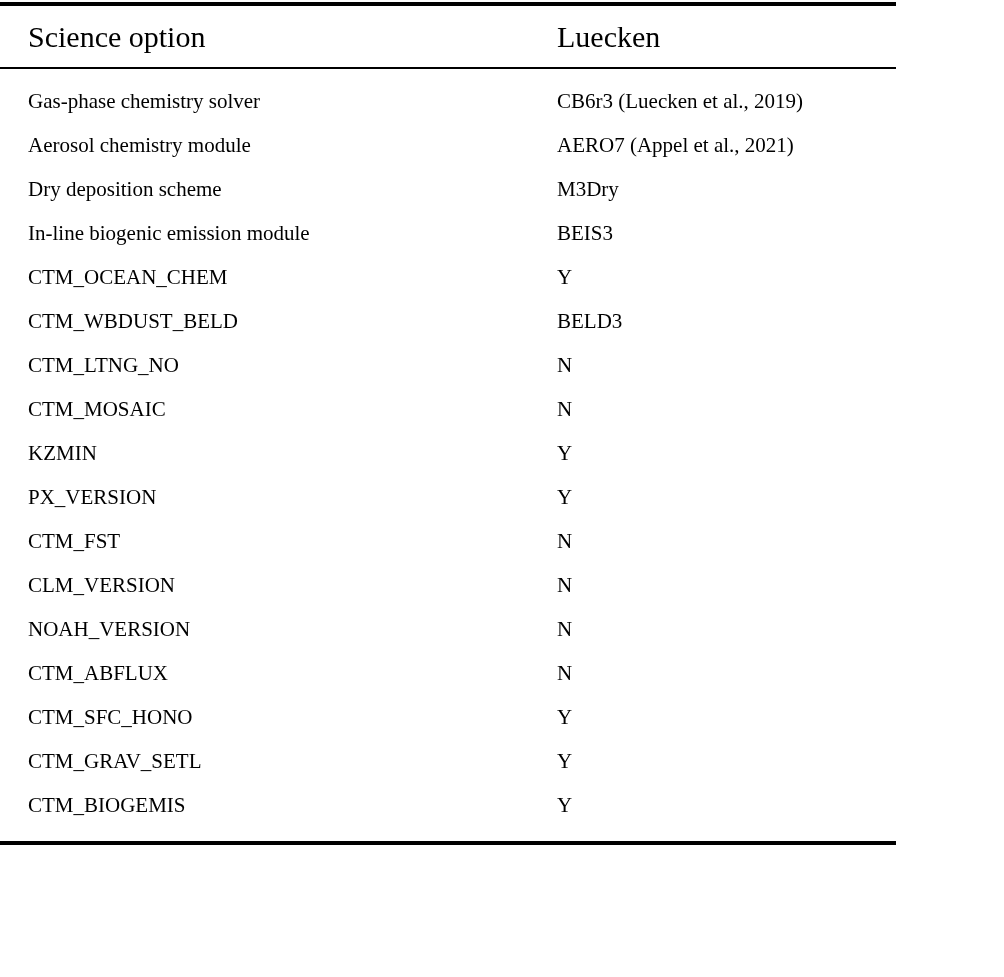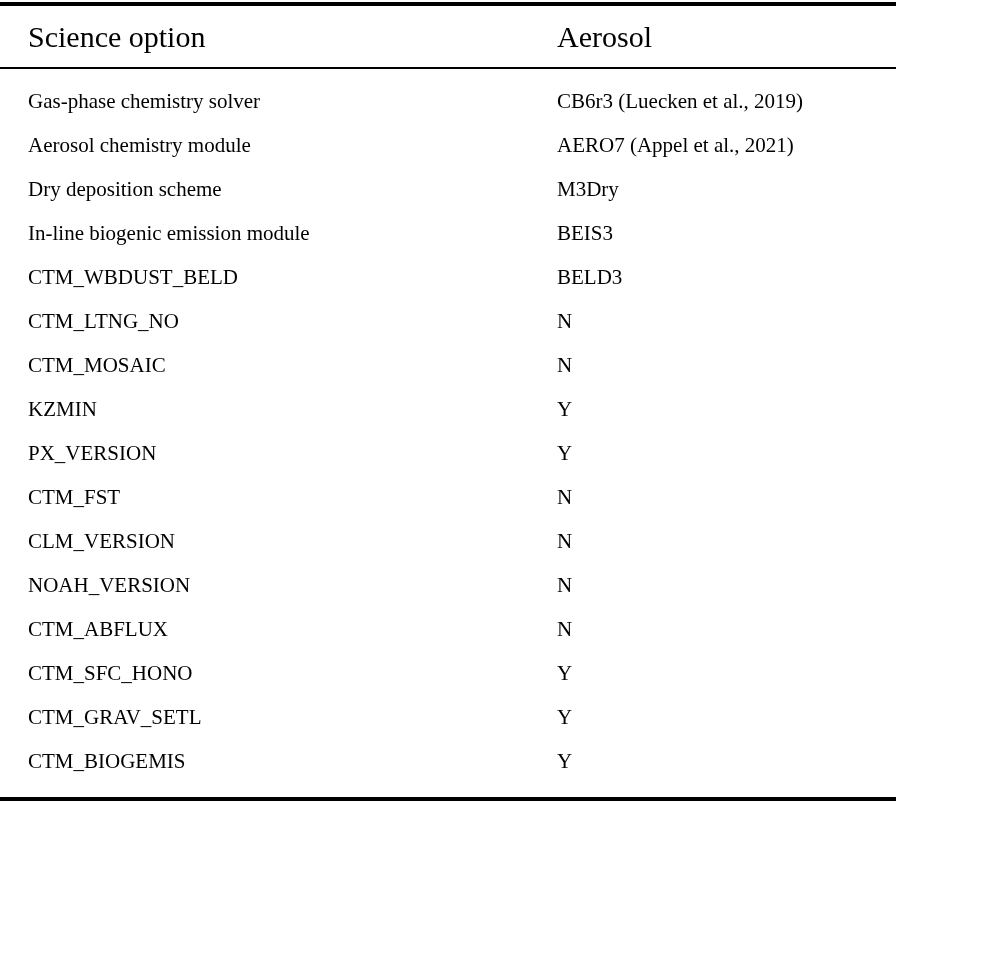"Aerosol" th { text: Aerosol -> Luecken }
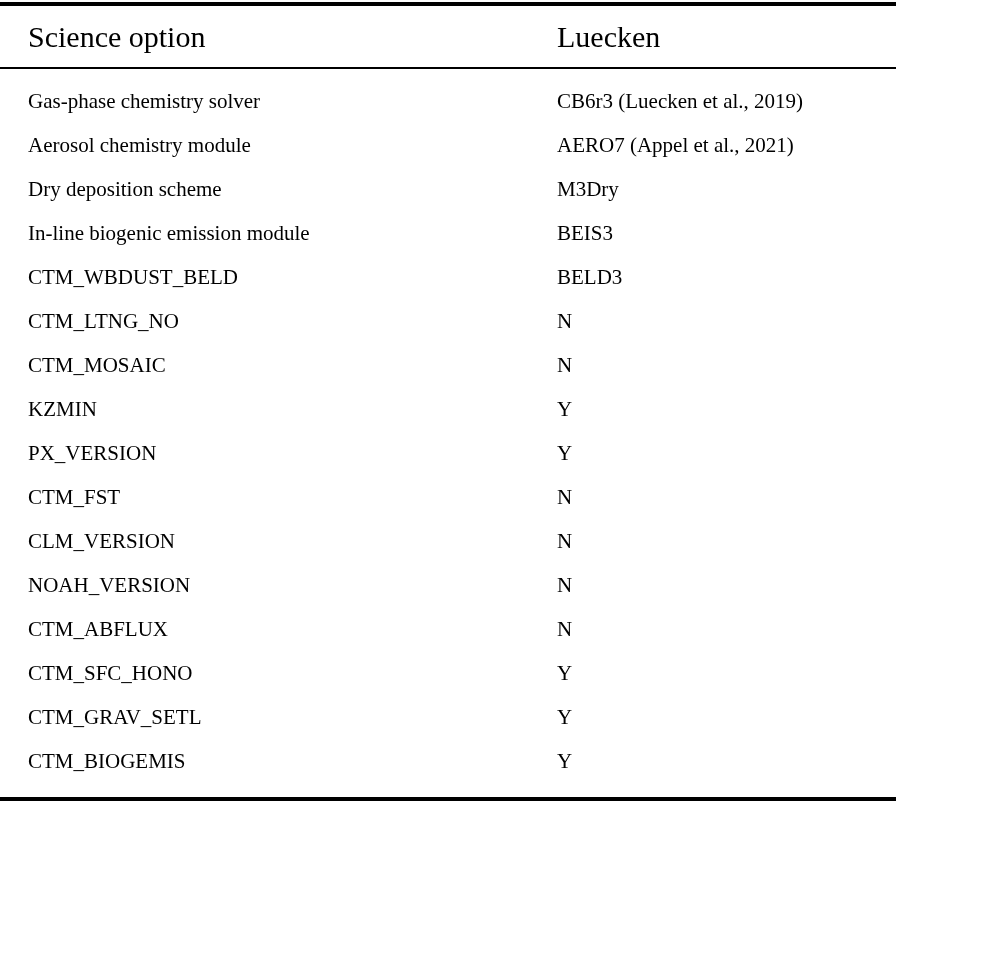"CTM_OCEAN_CHEM" tr { html: none -> <tr> <td>CTM_OCEAN_CHEM</td> <td>Y</td> </tr> }
